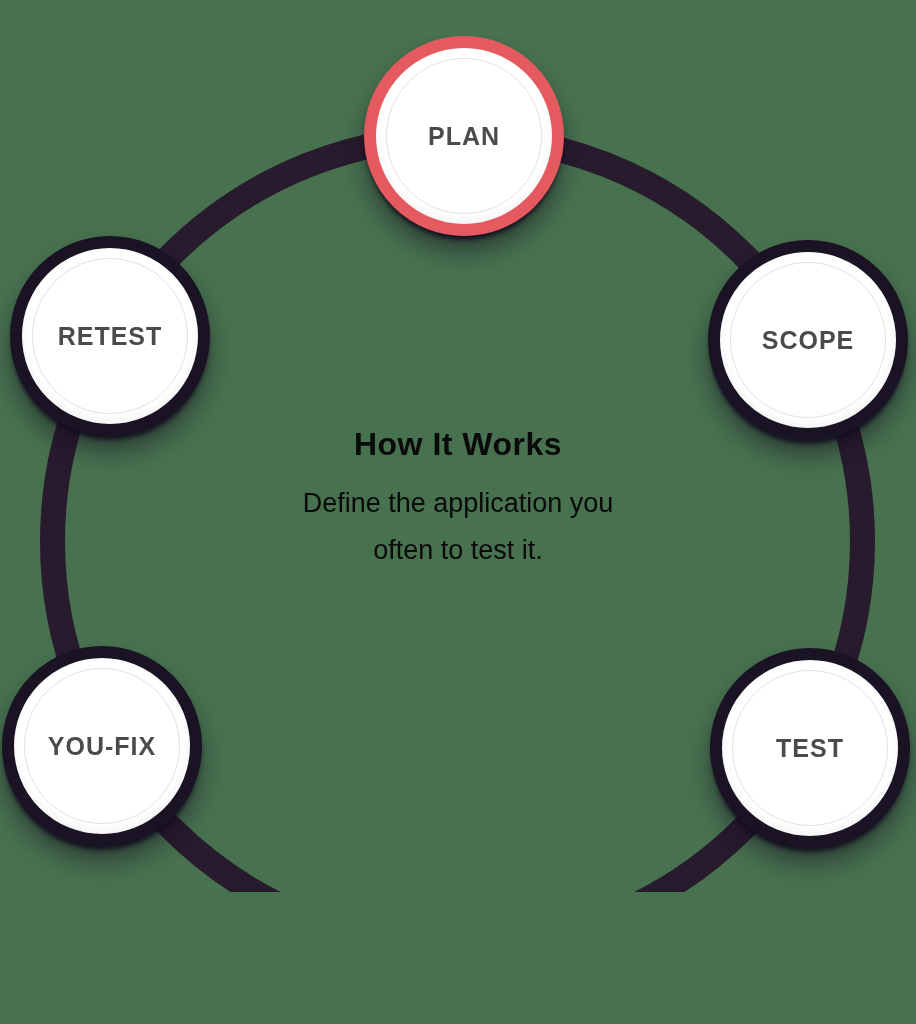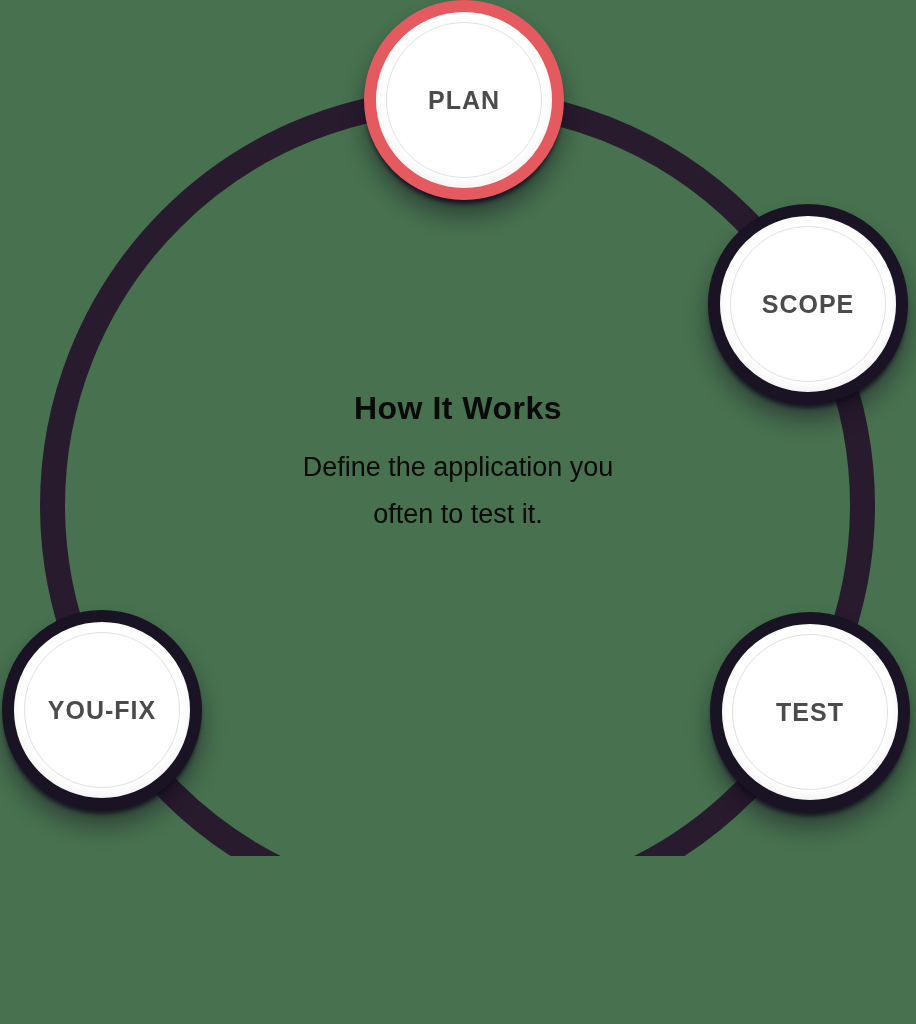"PLAN" .canvas { margin-top: none -> 36px }
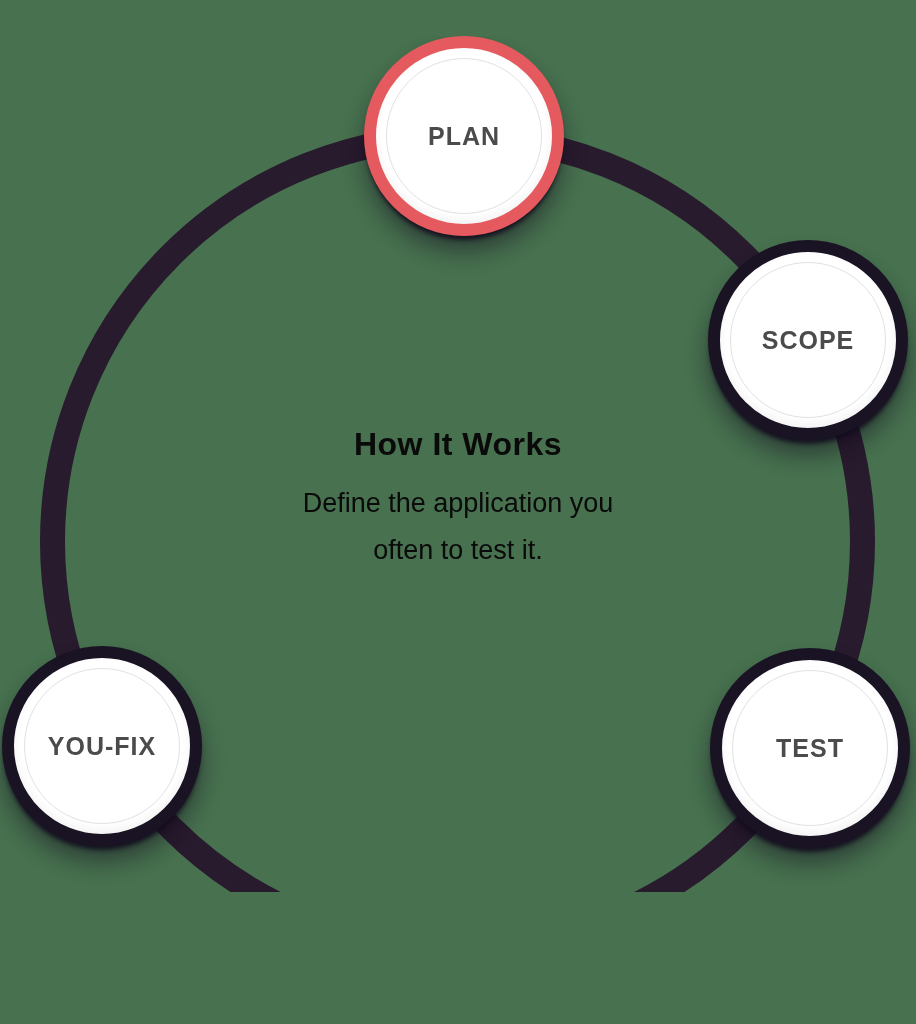"RETEST" div.node { html: none -> <div> <span></span> <span>RETEST</span> </div> }
